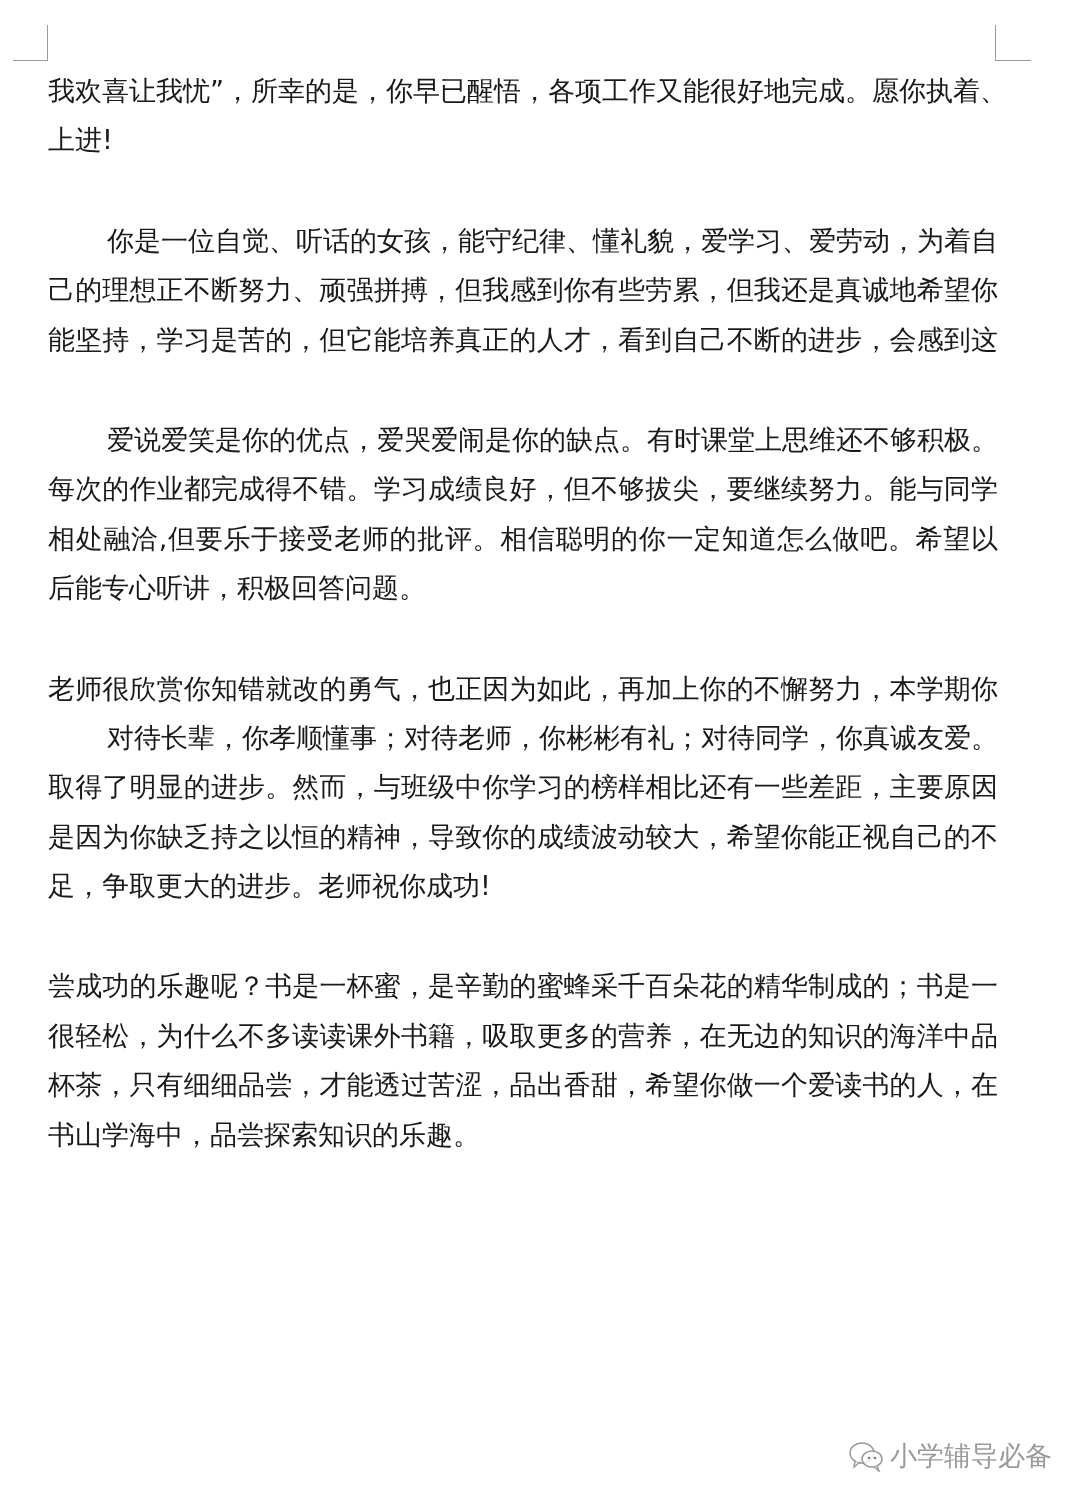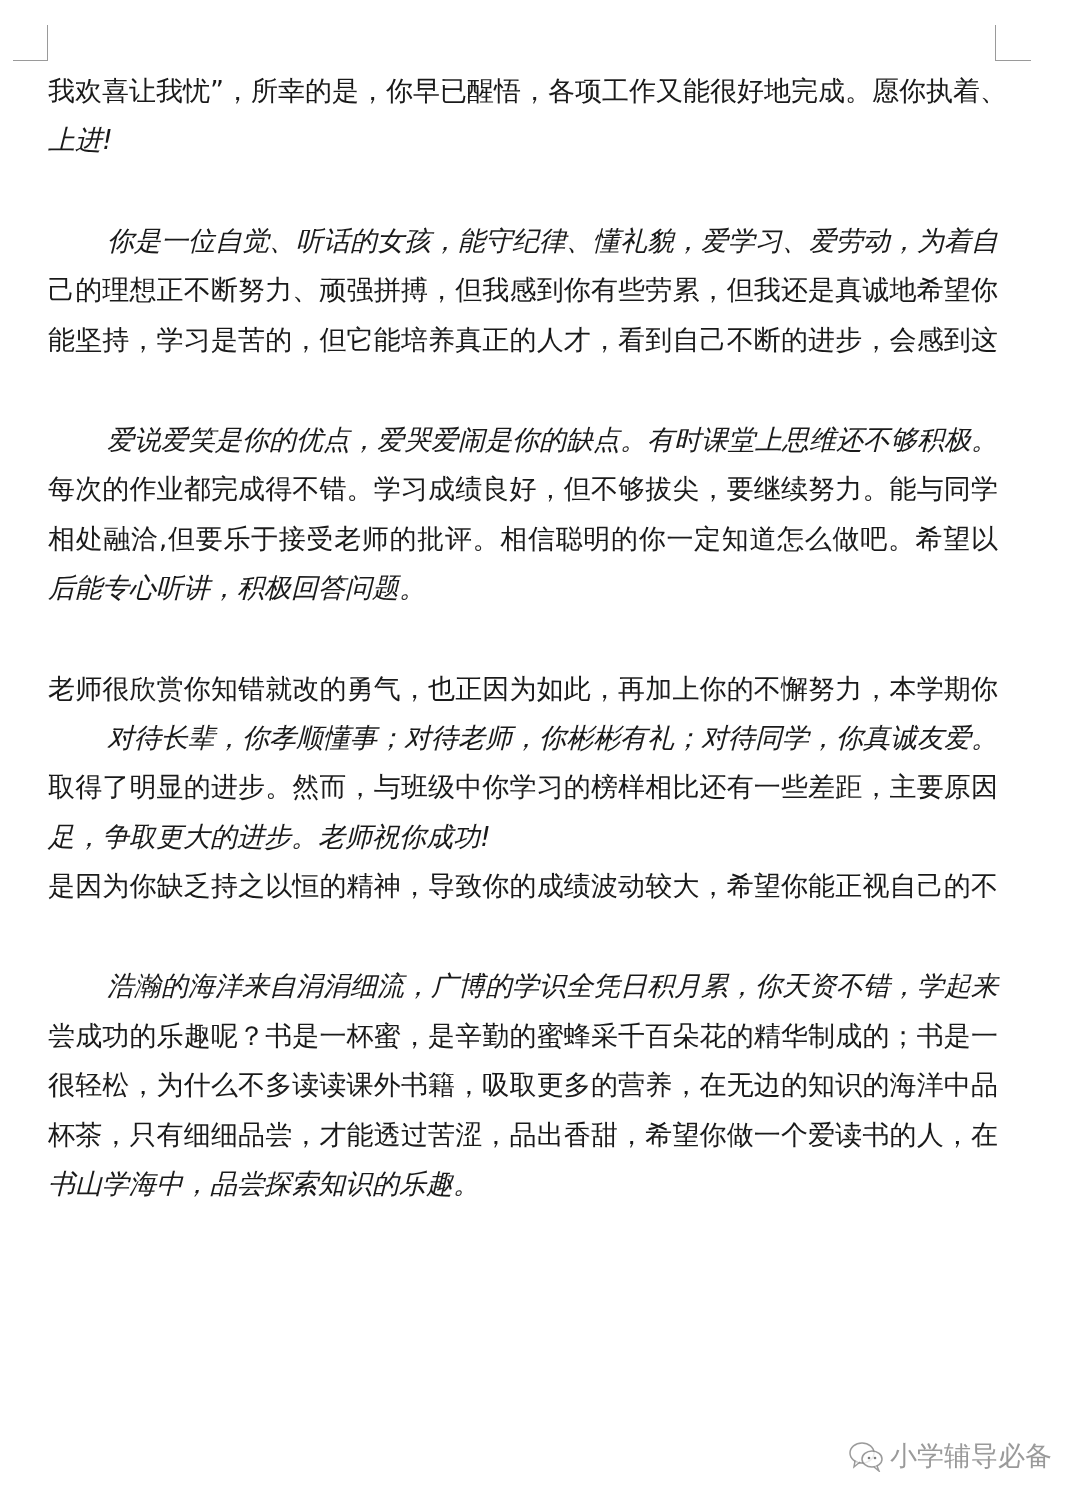"上进!" .line.last { font-style: italic -> none }
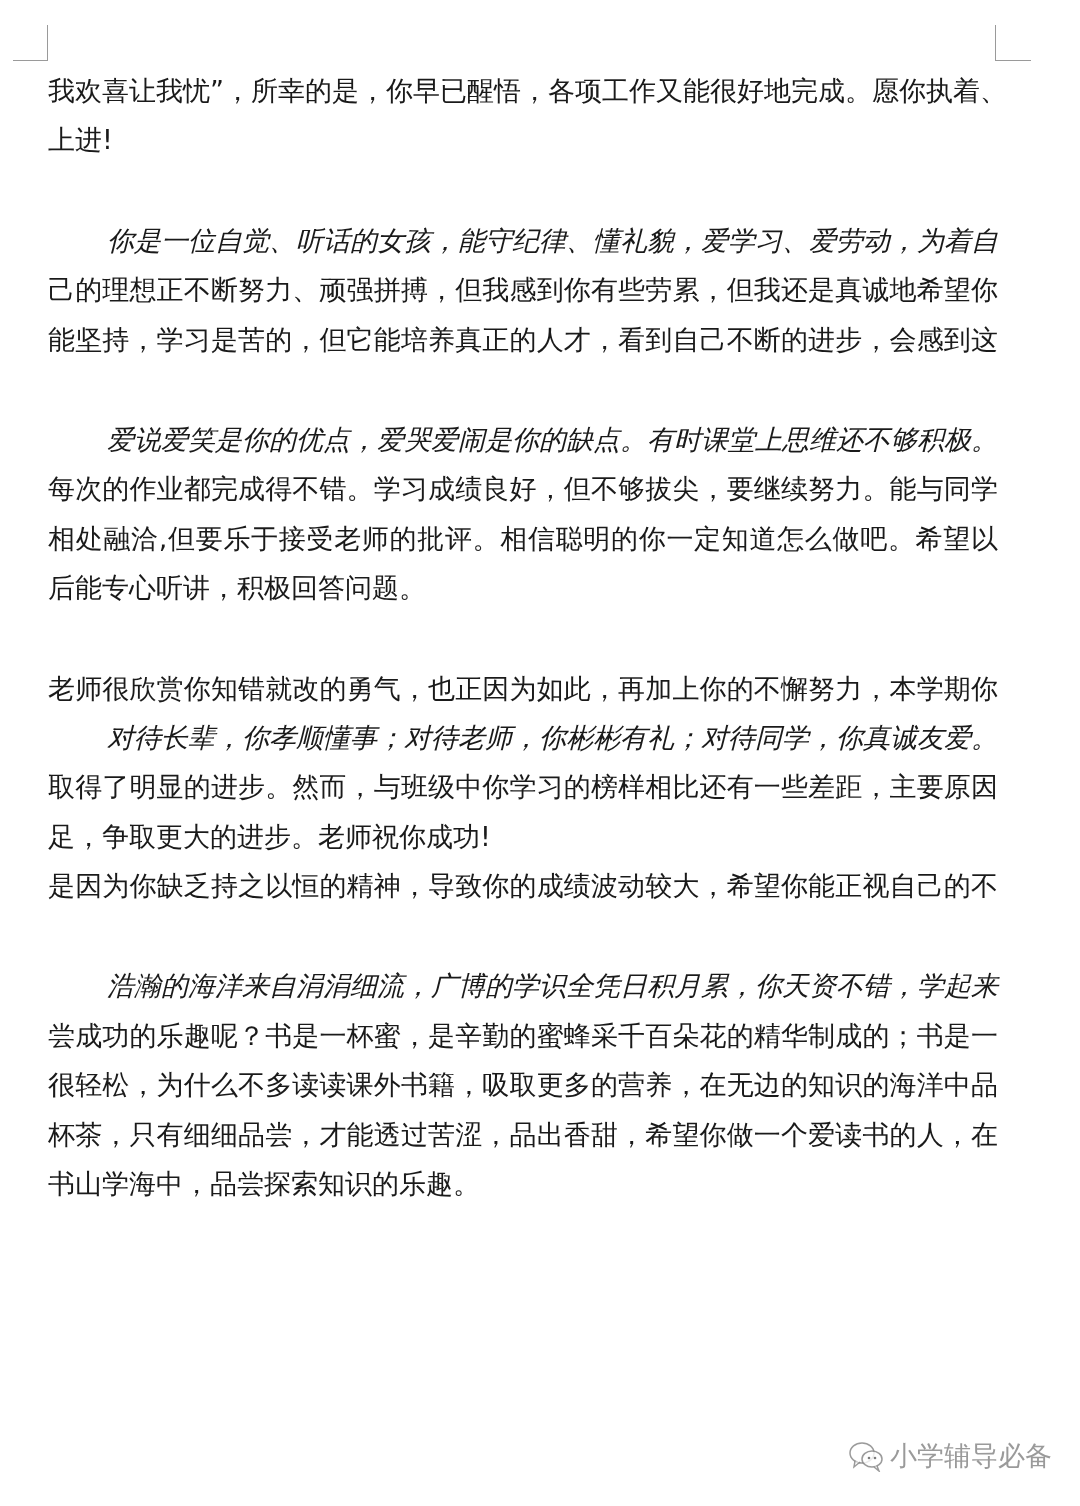"你是一位自觉、听话的女孩，能守纪律、懂礼貌，爱学习、爱劳动，为着自" .line.indent { font-style: italic -> none }
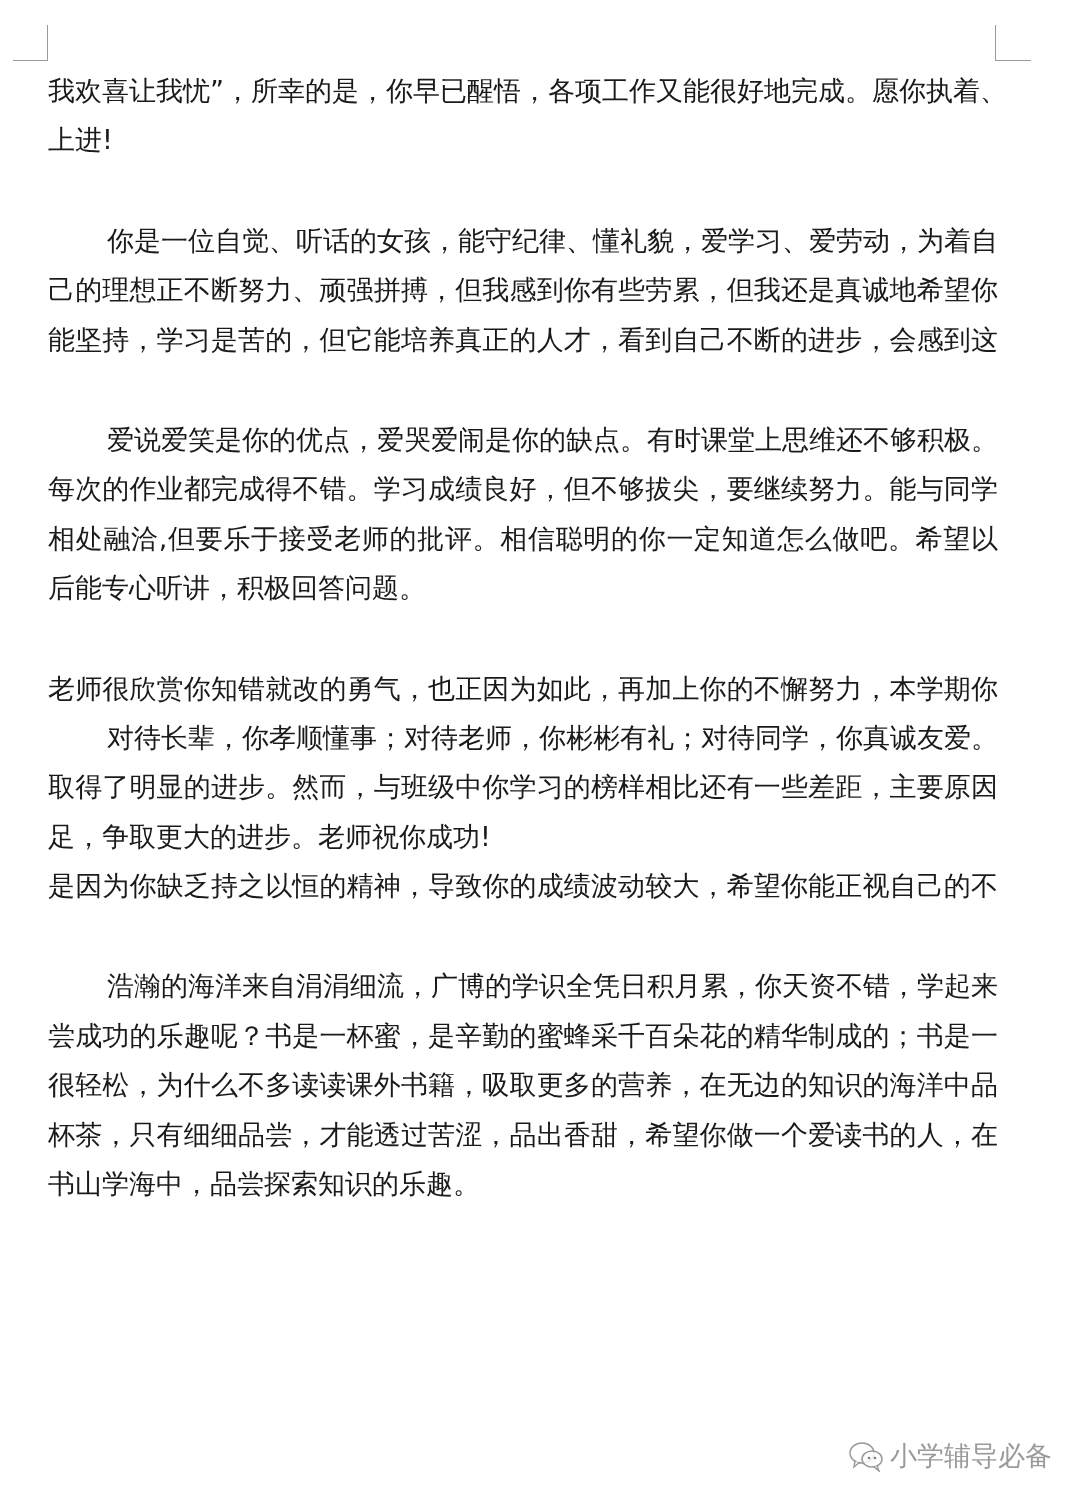"足，争取更大的进步。老师祝你成功!" span.line { order: before "是因为你缺乏持之以恒的精神，导致你的成绩波动较大，希望你能正视自己的不" -> after "是因为你缺乏持之以恒的精神，导致你的成绩波动较大，希望你能正视自己的不" }
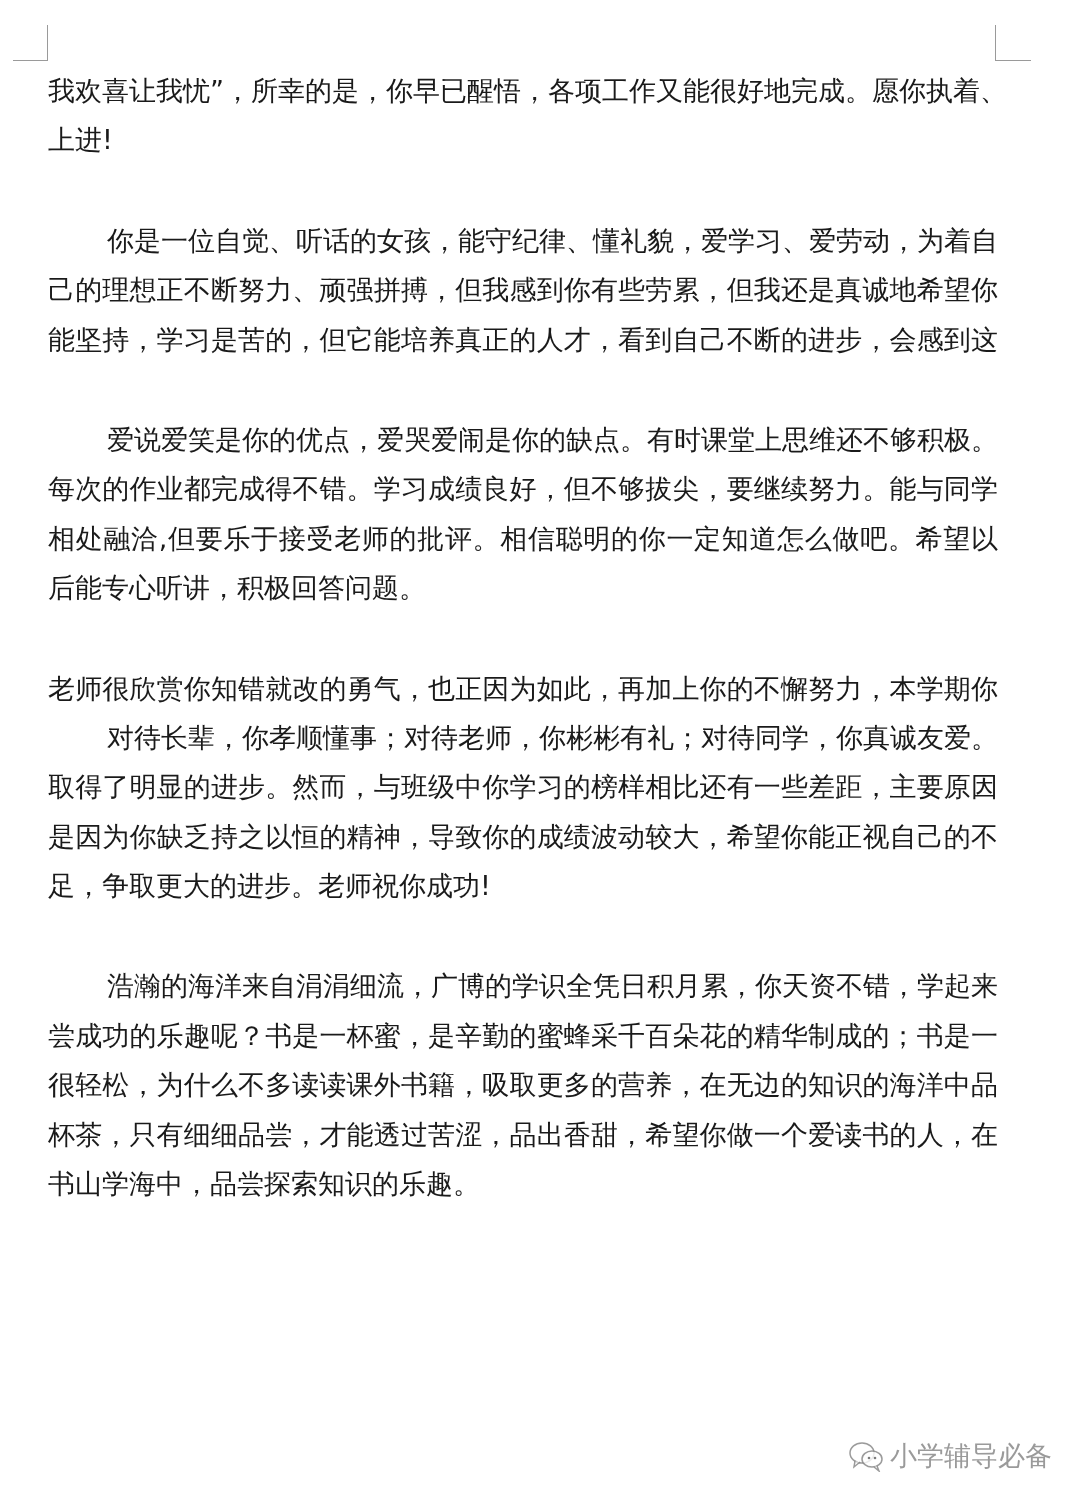"浩瀚的海洋来自涓涓细流，广博的学识全凭日积月累，你天资不错，学起来" span.line { html: <span>浩瀚的海洋来自涓涓细流，广博的学识全凭日积月累，你天资不错，学起来</span> -> none }
